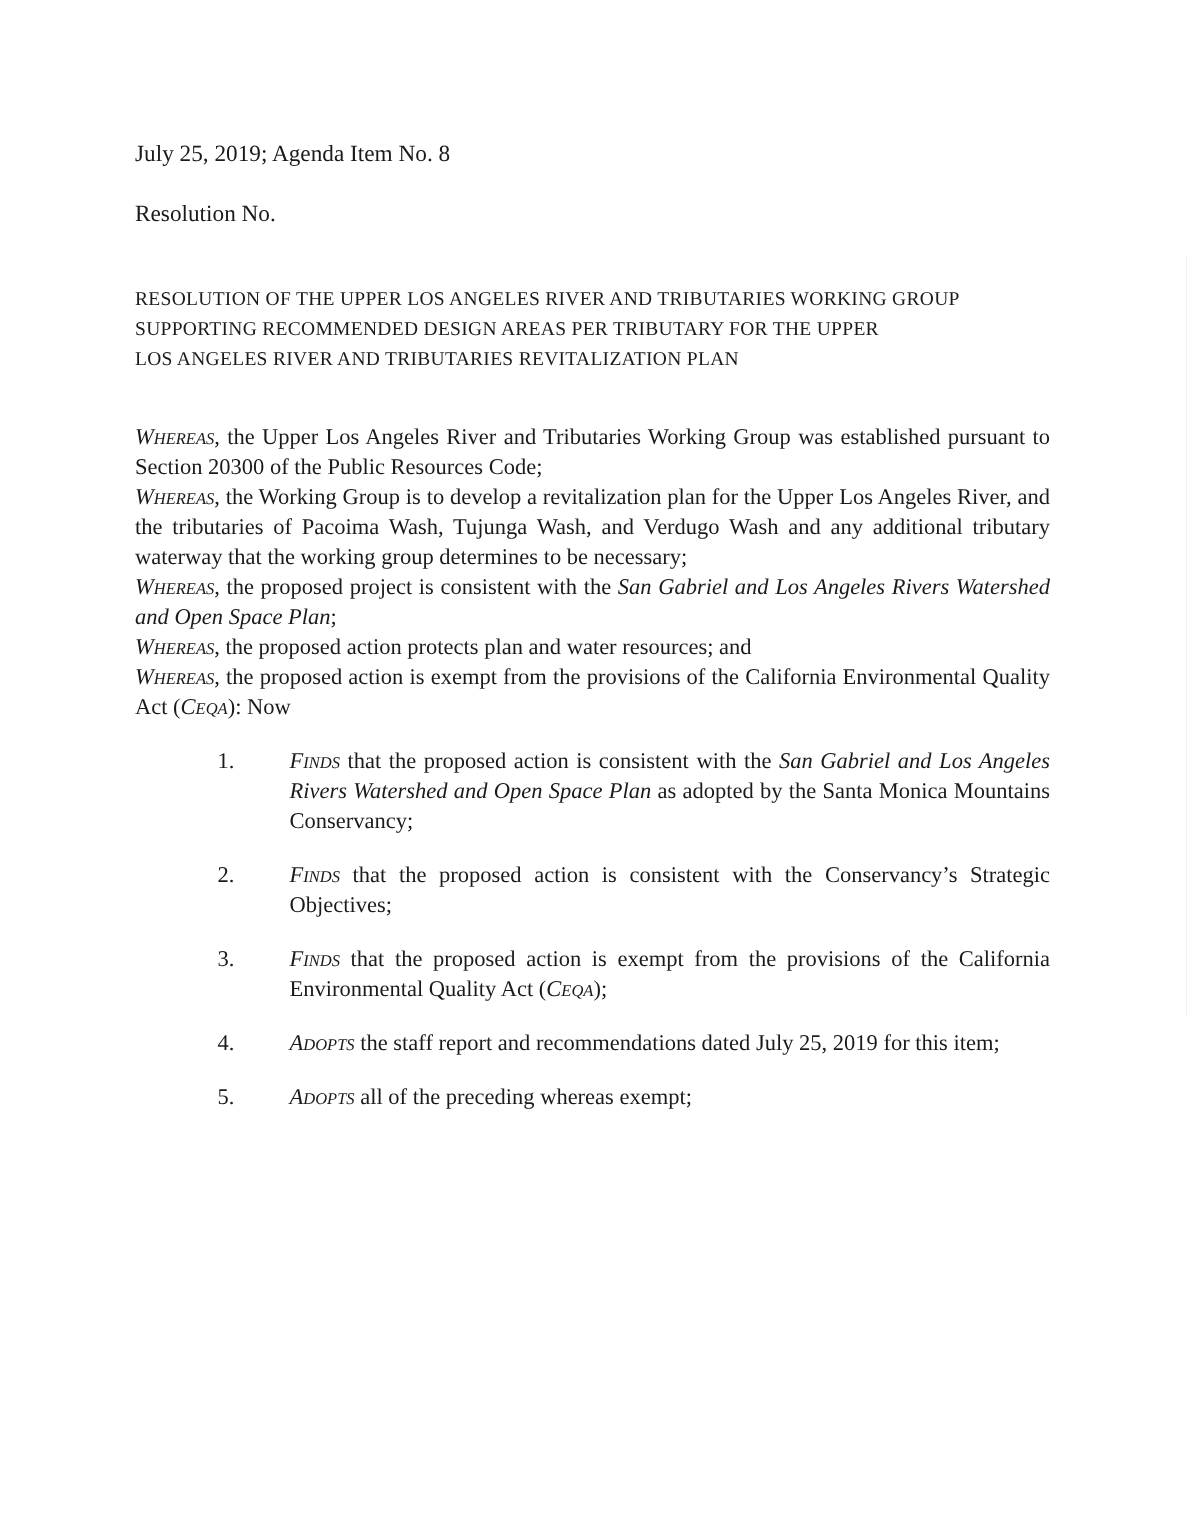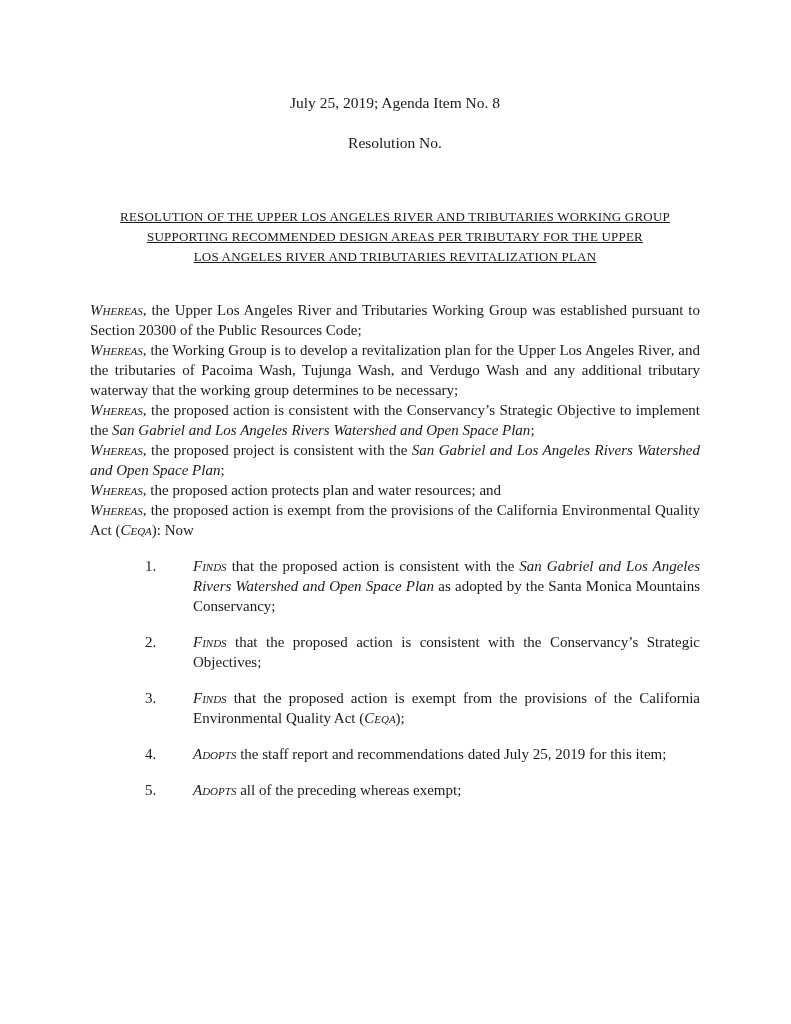"July 25, 2019; Agenda Item" .centered { text-align: center -> none }
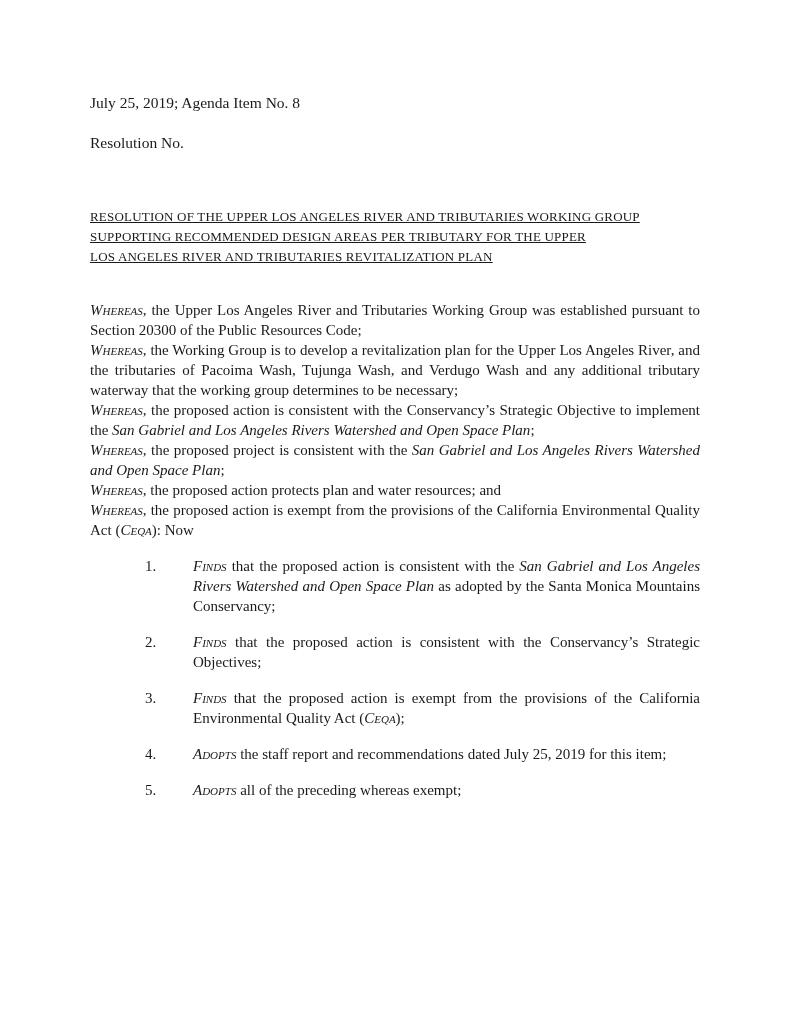"RESOLUTION OF THE UPPER LOS" .doc-title { margin-top: 54px -> 36px; text-decoration: underline -> none }
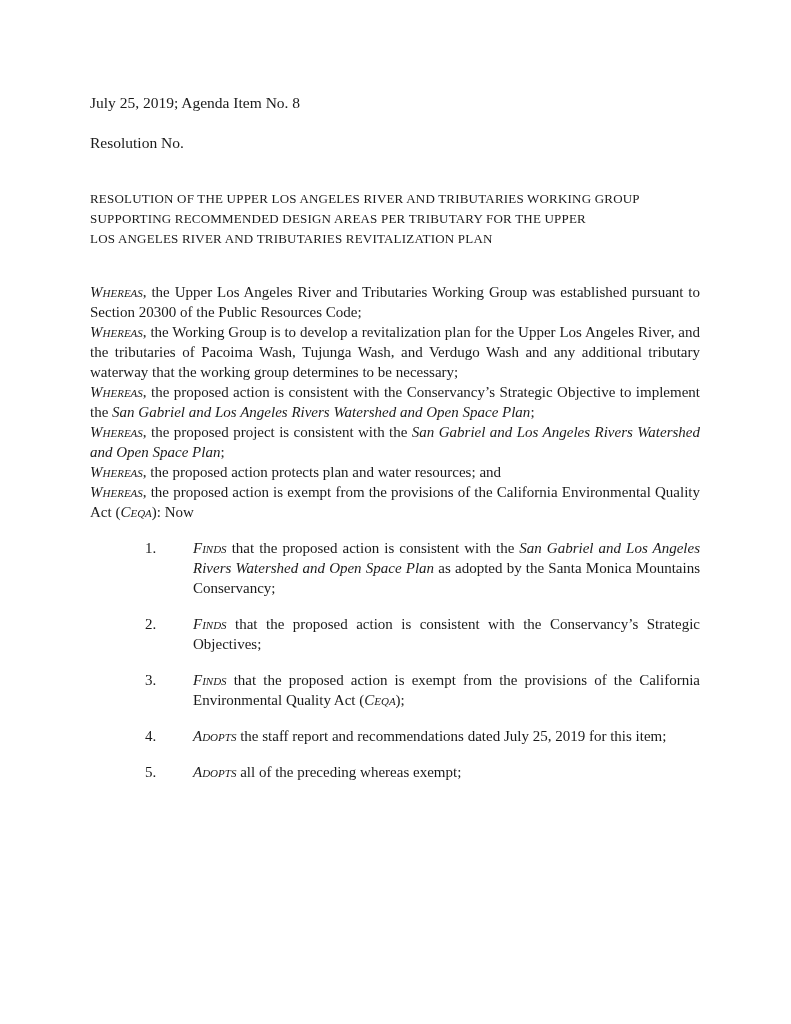"Whereas, the proposed action is consistent" p.para { html: <p><span>Whereas</span><span>, the proposed action is consistent with the Conservancy’s Strategic Objective to implement the </span><i>San Gabriel and Los Angeles Rivers Watershed and Open Space Plan</i><span>;</span></p> -> none }
